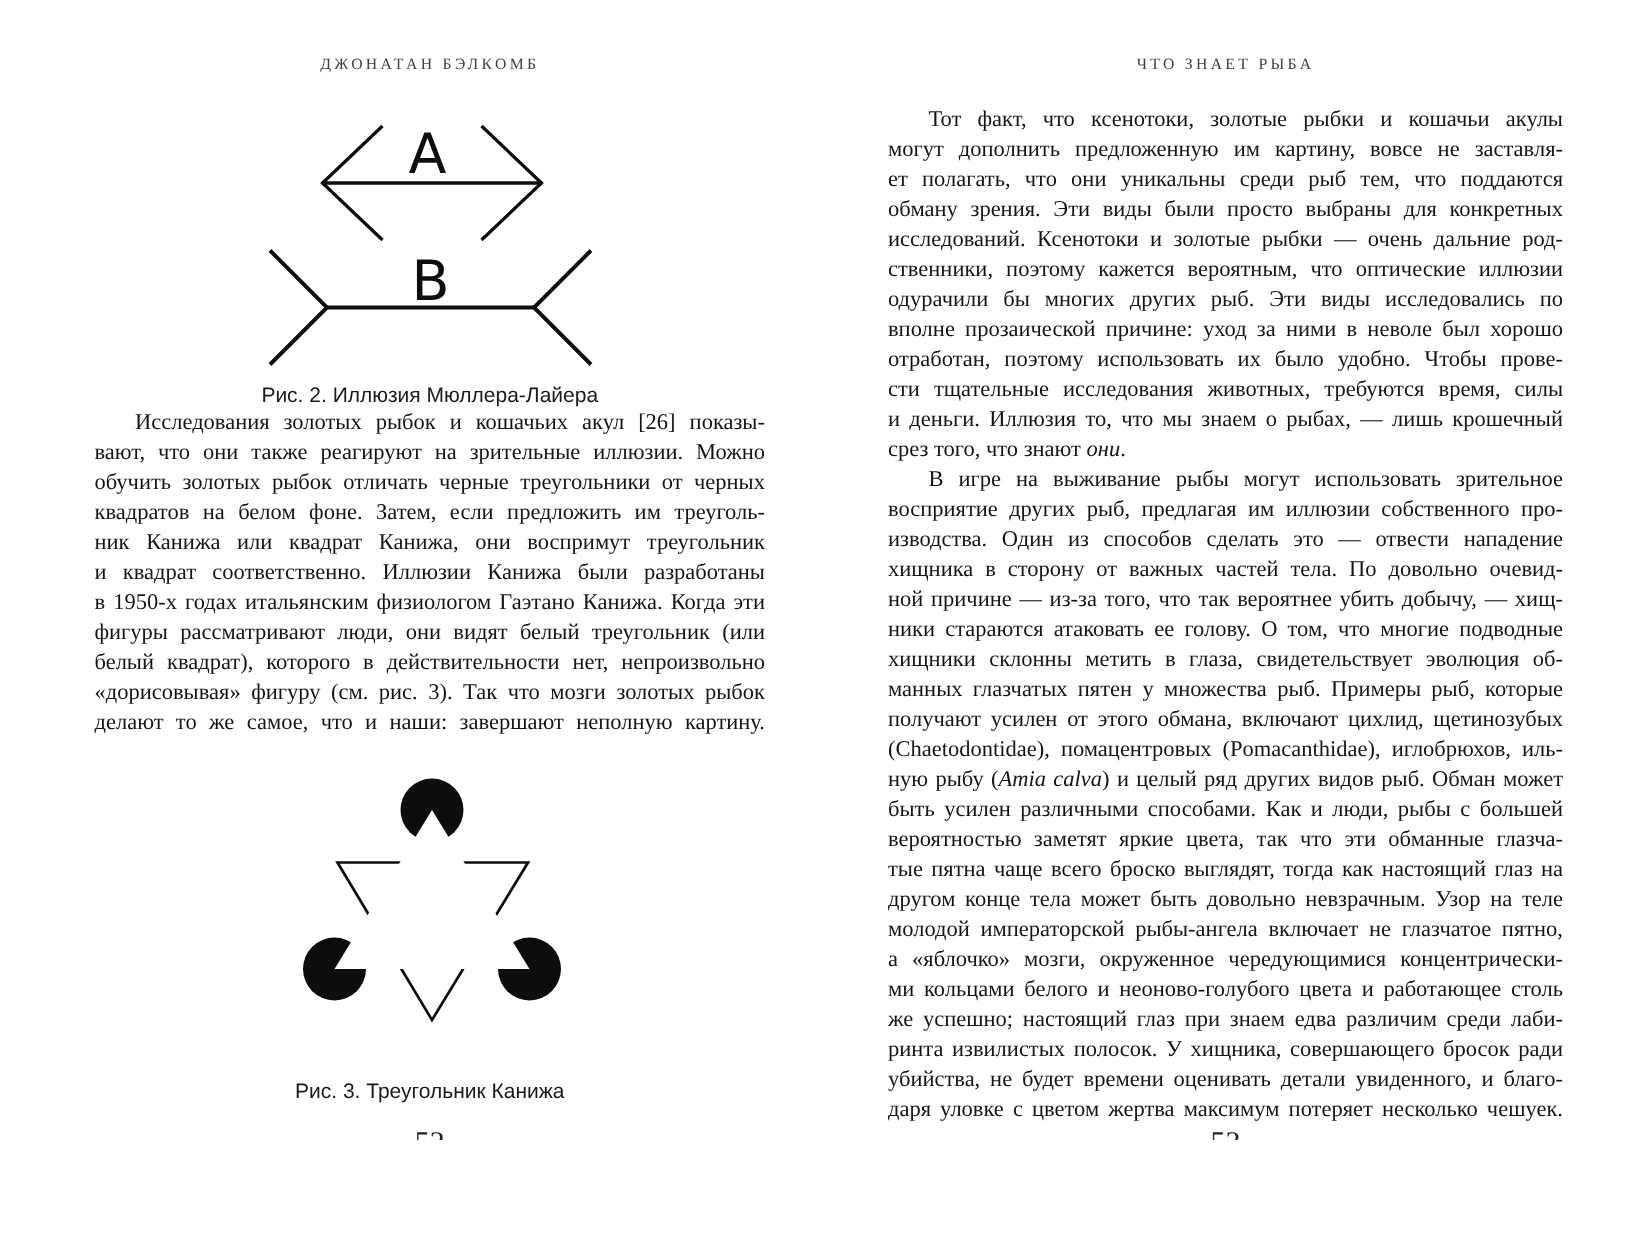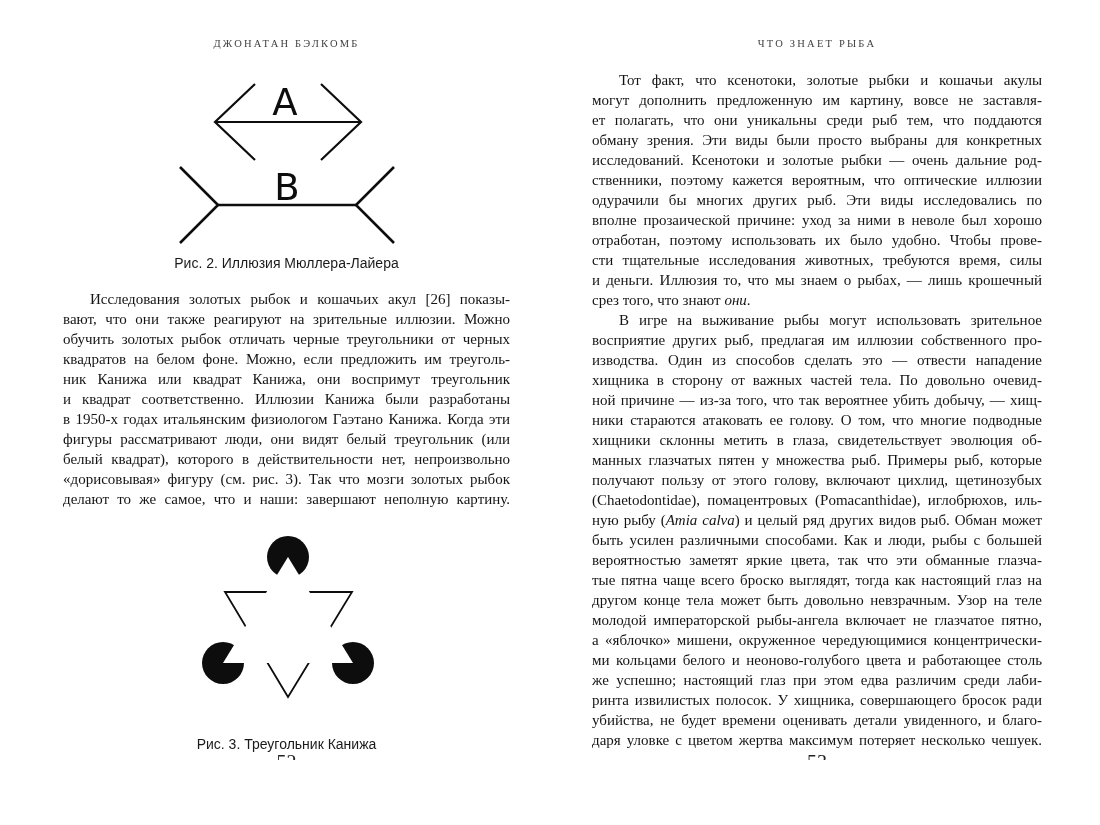"Исследования золотых рыбок и кошачьих" .textblock { margin-top: 17px -> none }
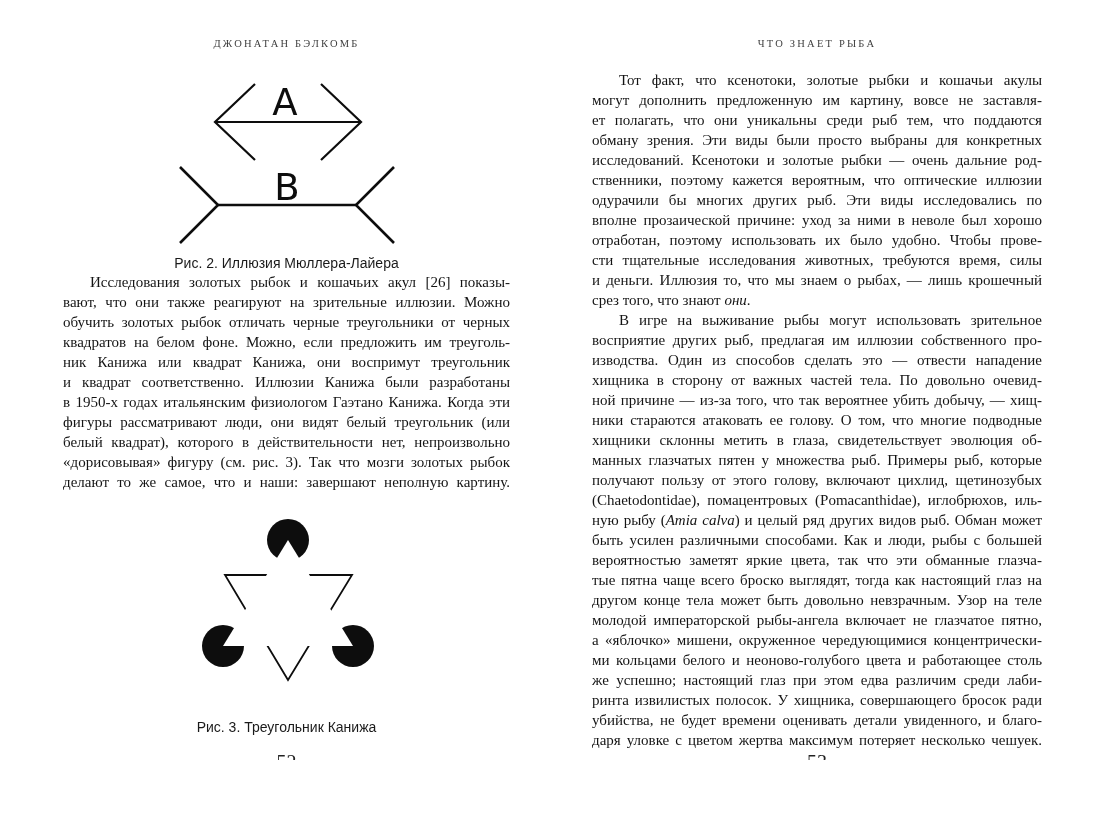"квадратов на белом фоне. Можно," div.line { text: Можно -> Затем }
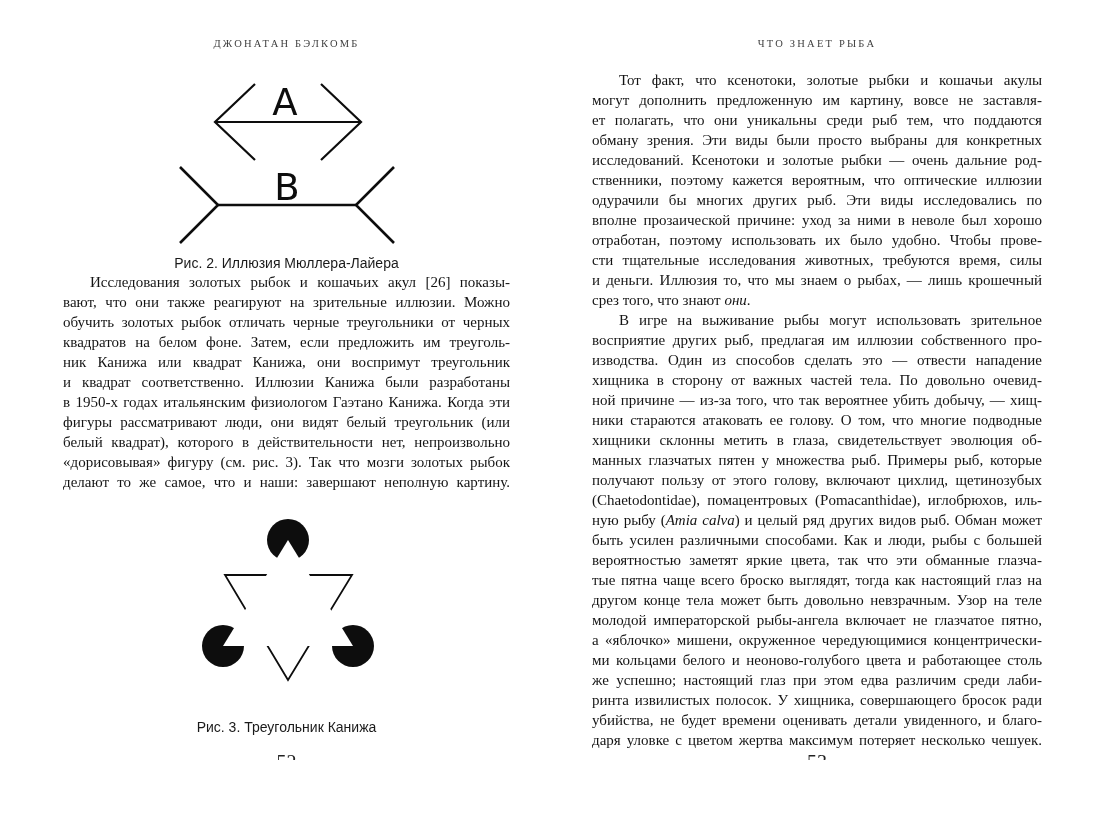"получают пользу от этого голову," div.line { text: пользу от этого голову -> усилен от этого обмана }
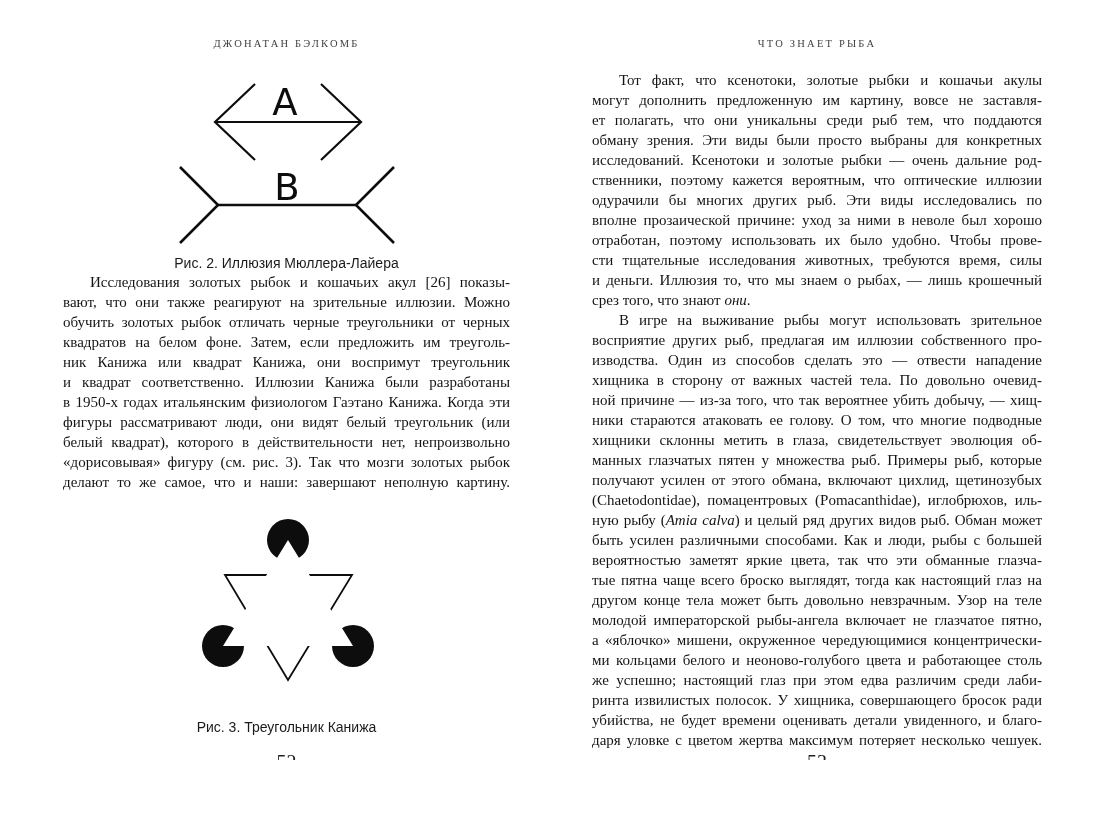"а «яблочко» мишени, окруженное" div.line { text: мишени -> мозги }
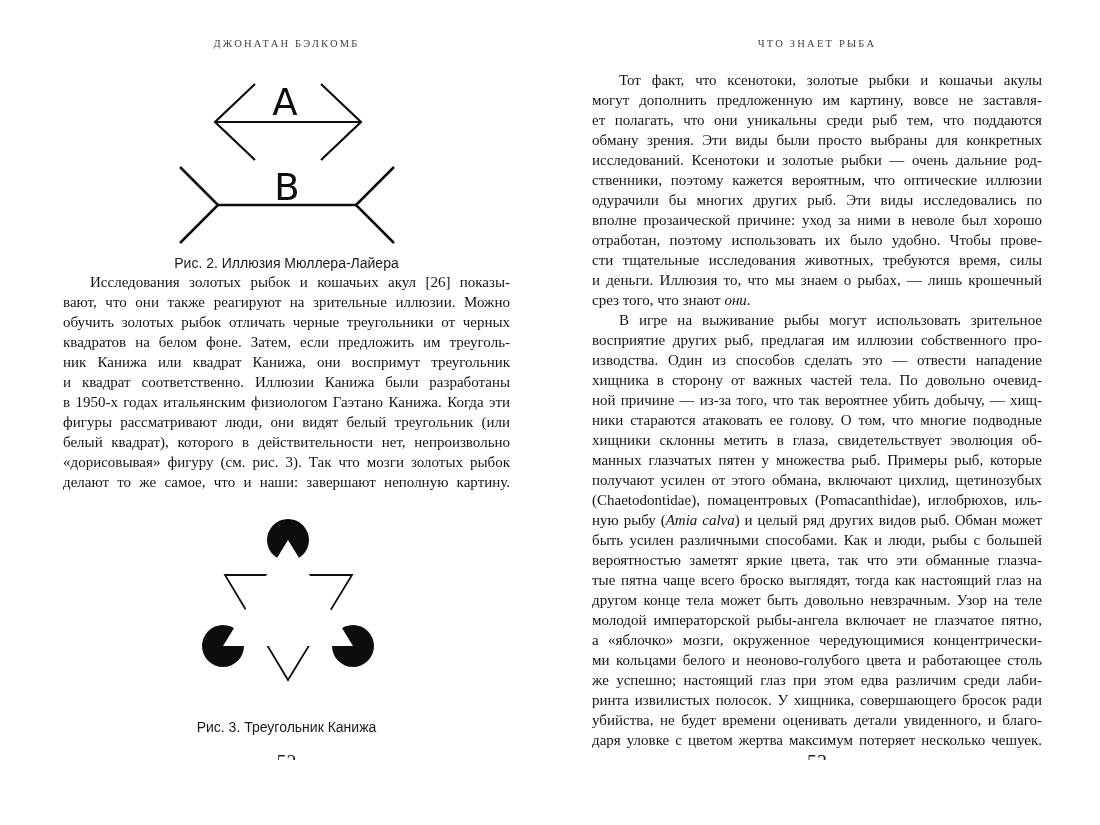"же успешно; настоящий глаз при" div.line { text: этом -> знаем }
